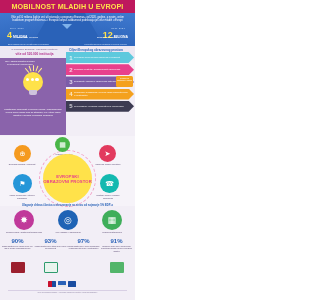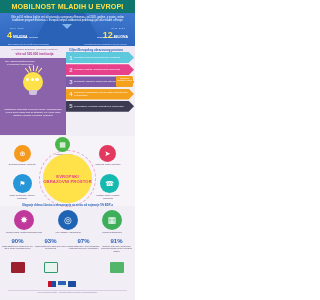"MOBILNOST MLADIH U EVROPI" .header { background: #0f766e -> #be185d }
